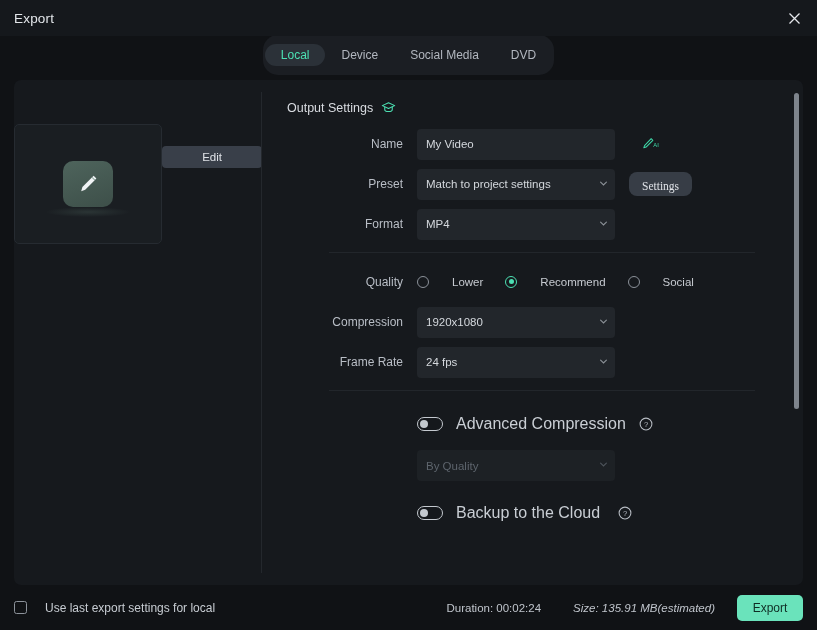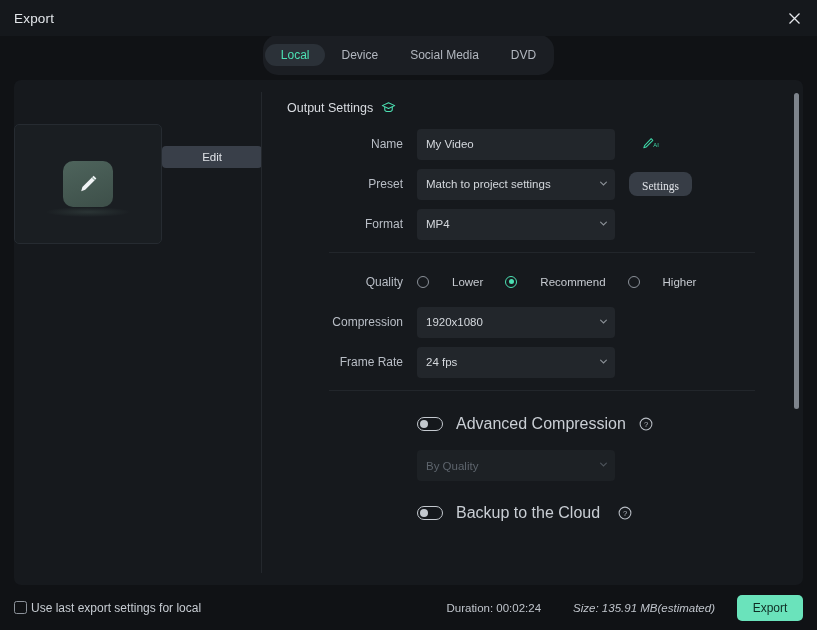"Higher" span { text: Higher -> Social }
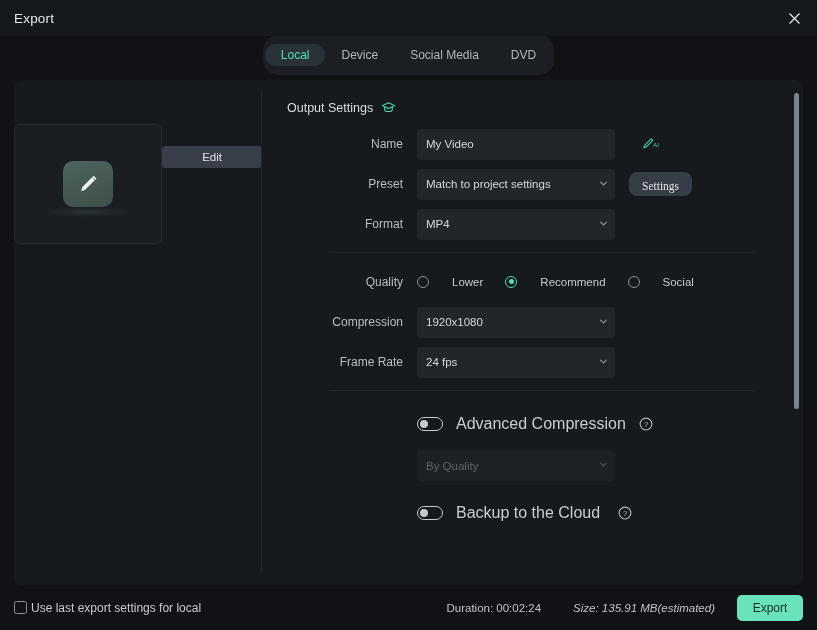"Use last export settings for" .chk-wrap { gap: 4px -> 18px }
